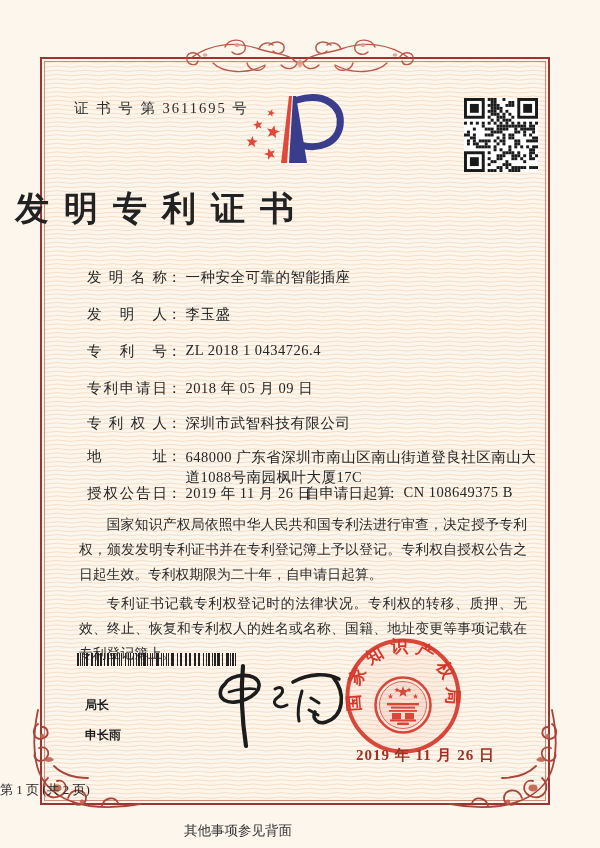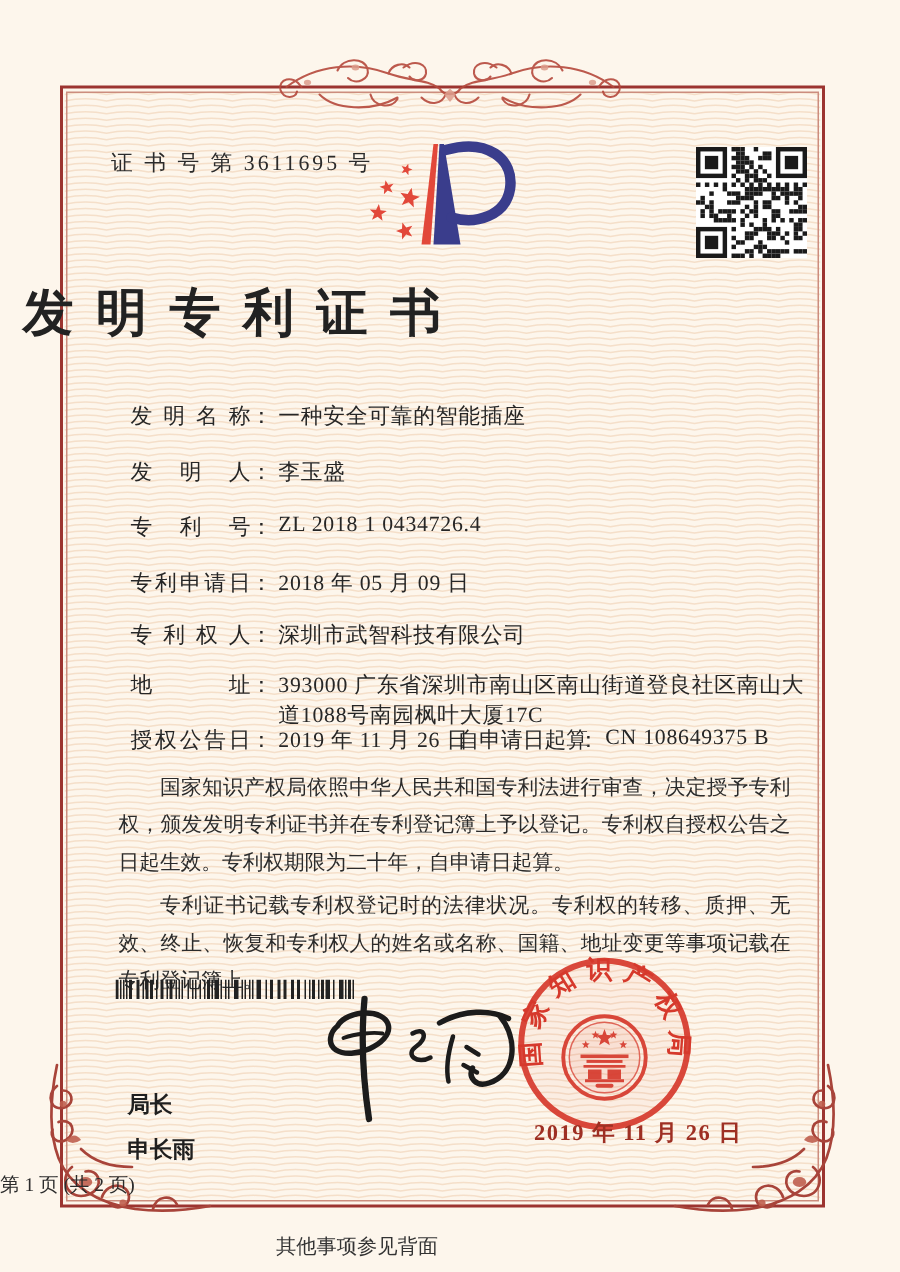"393000" span.fvalue { text: 393000 -> 648000 }
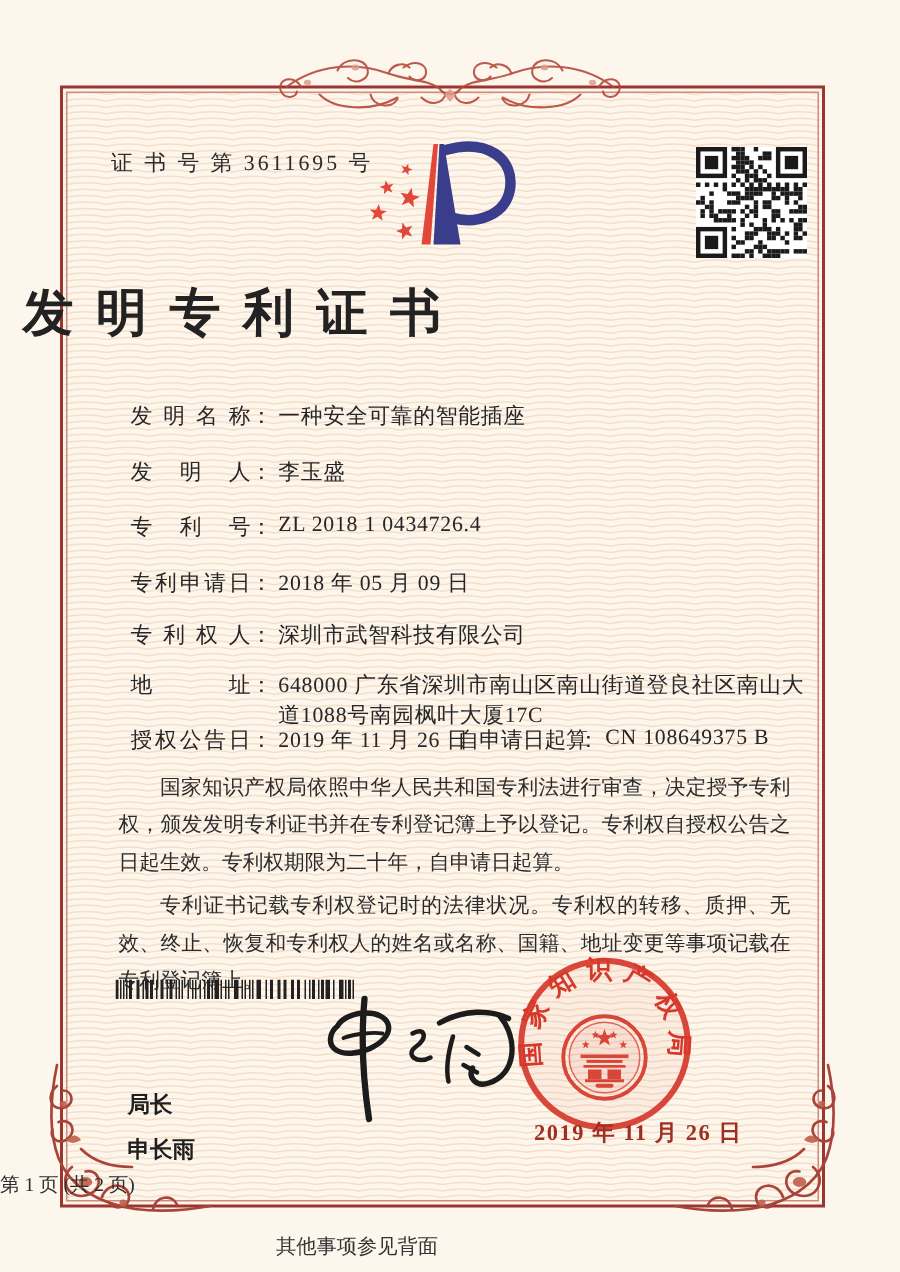"局长" .signer { font-size: 15px -> 12px; top: 722px -> 690px }
